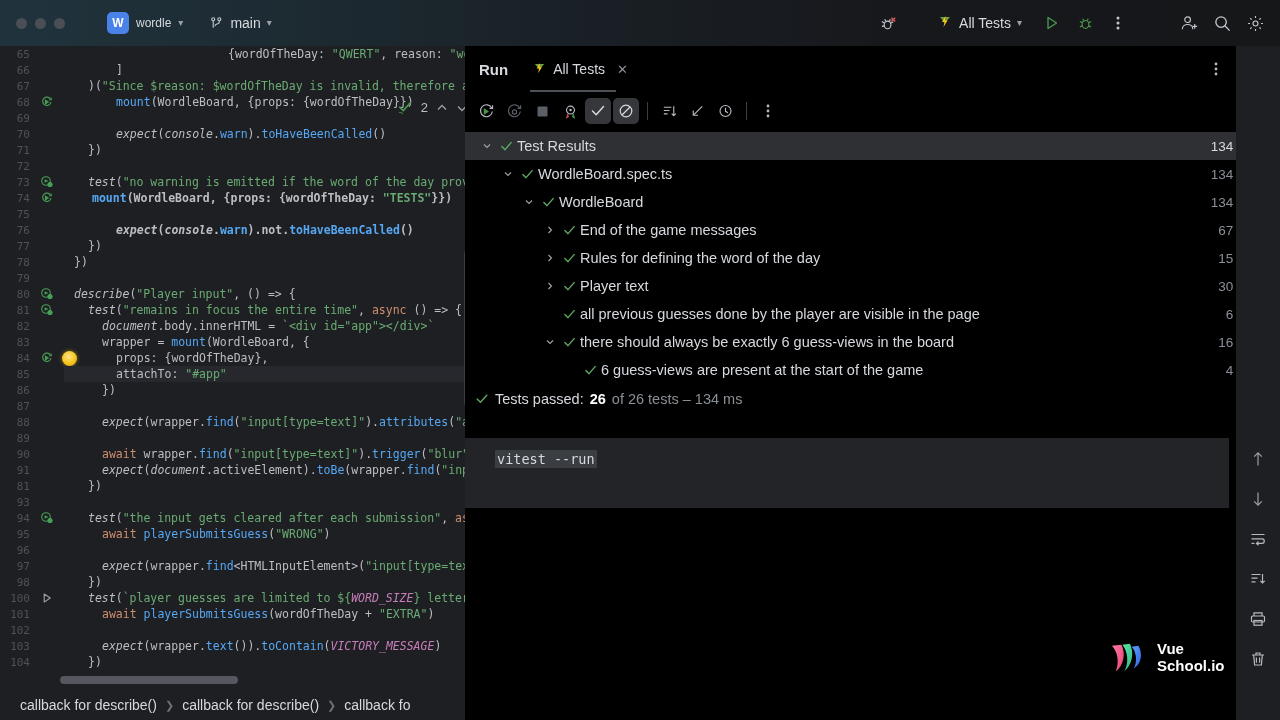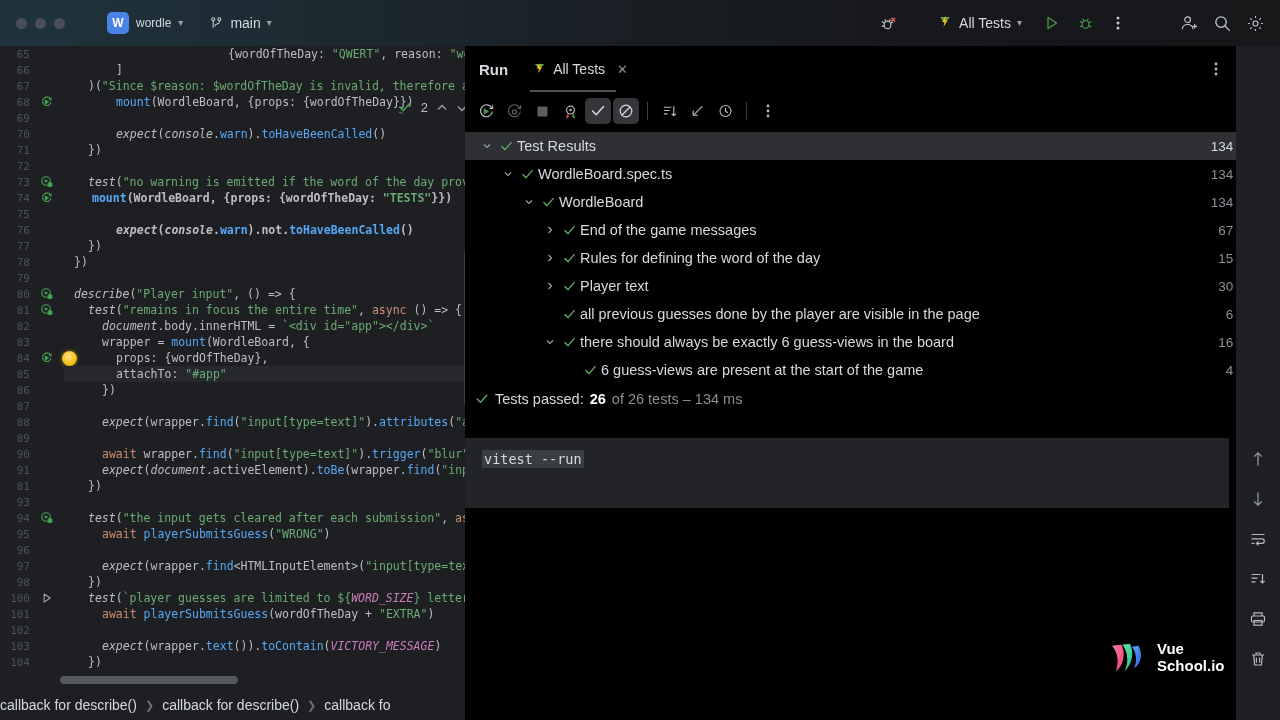"vitest --run" .console-line { margin: 12px 0 0 17px -> 12px 0 0 30px }
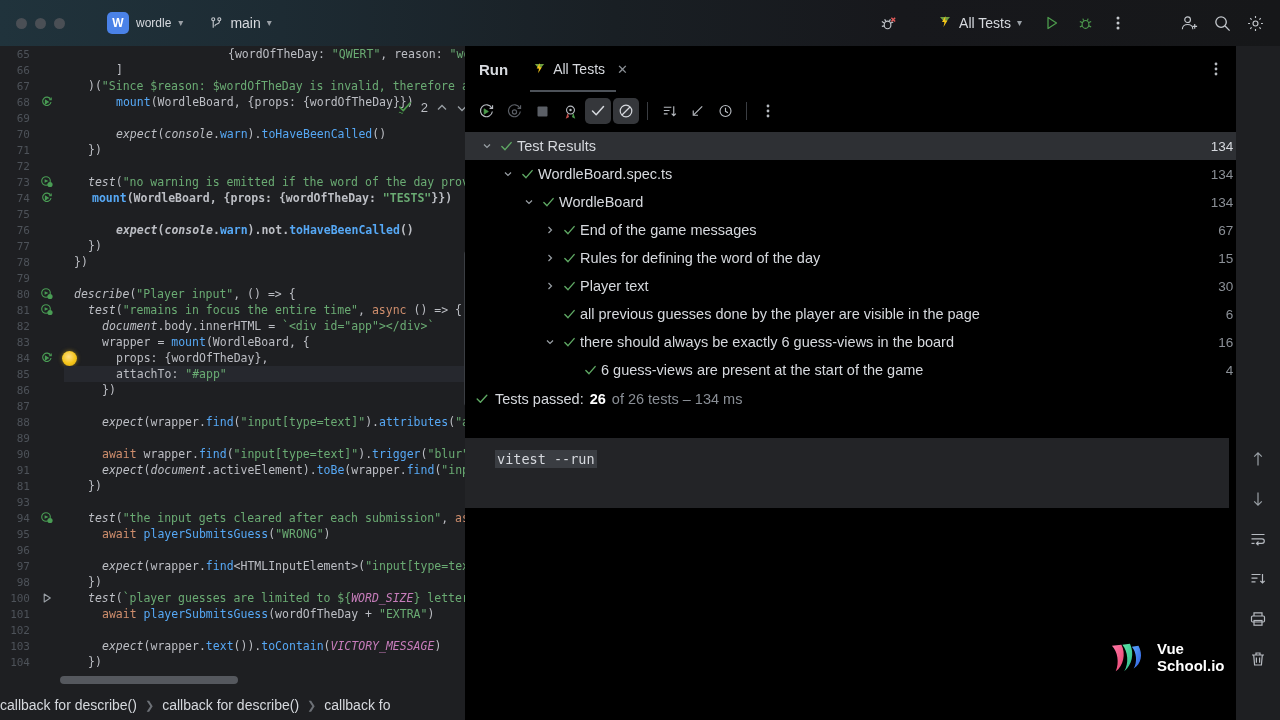"callback for describe()" .breadcrumb { padding-left: 0 -> 20px }
